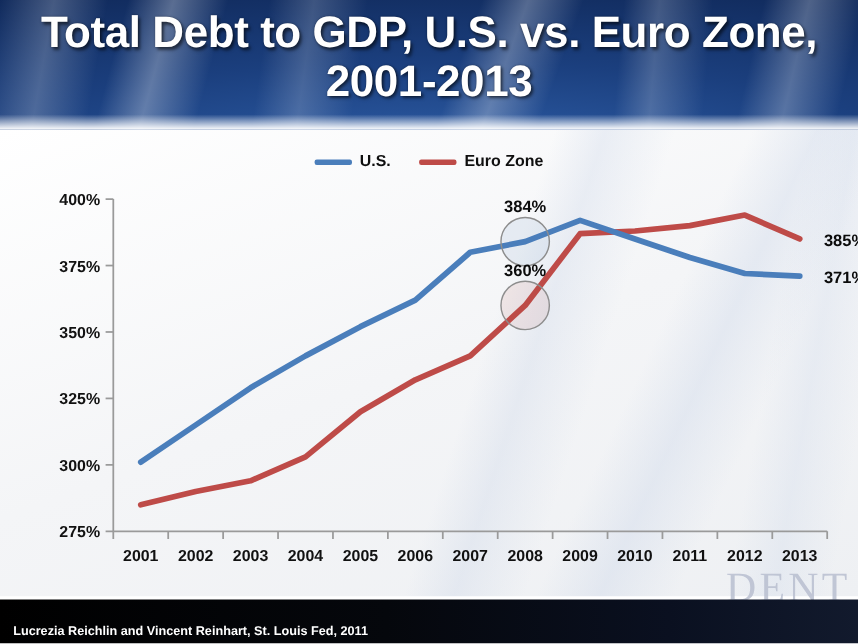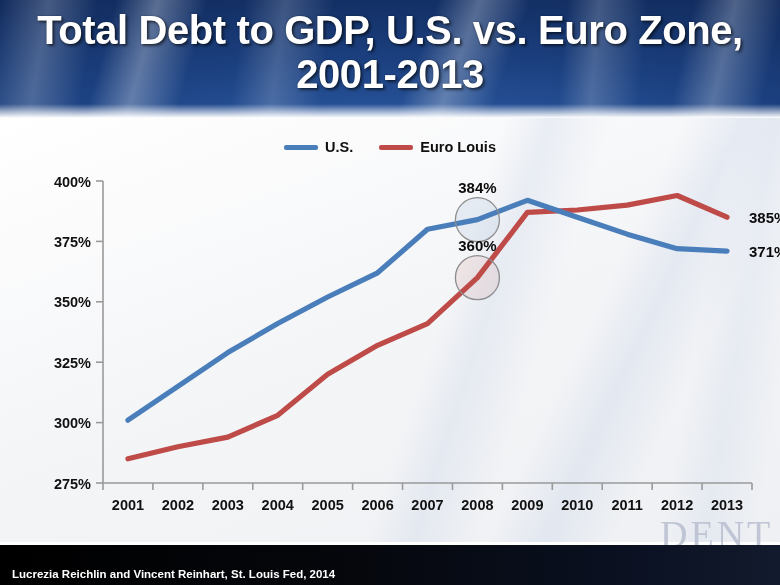"Euro Louis" span.legend-label { text: Louis -> Zone }
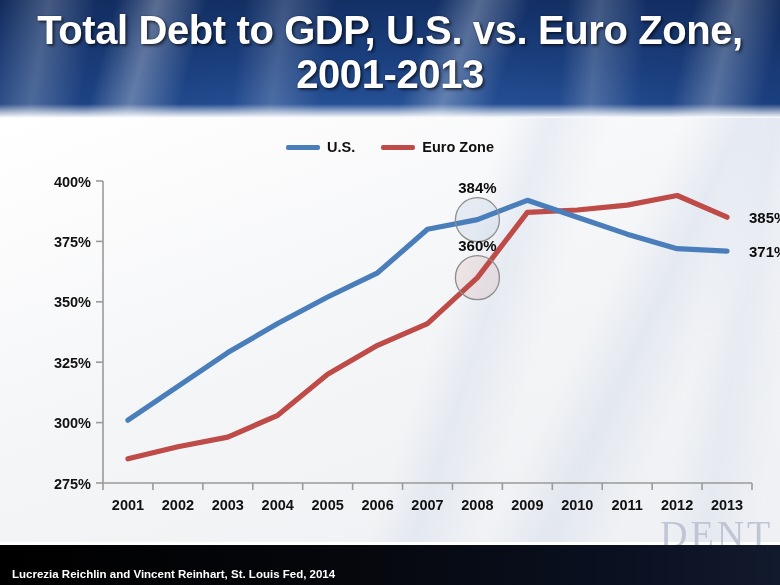"Lucrezia Reichlin and Vincent Reinhart," span { text: 2014 -> 2011 }
